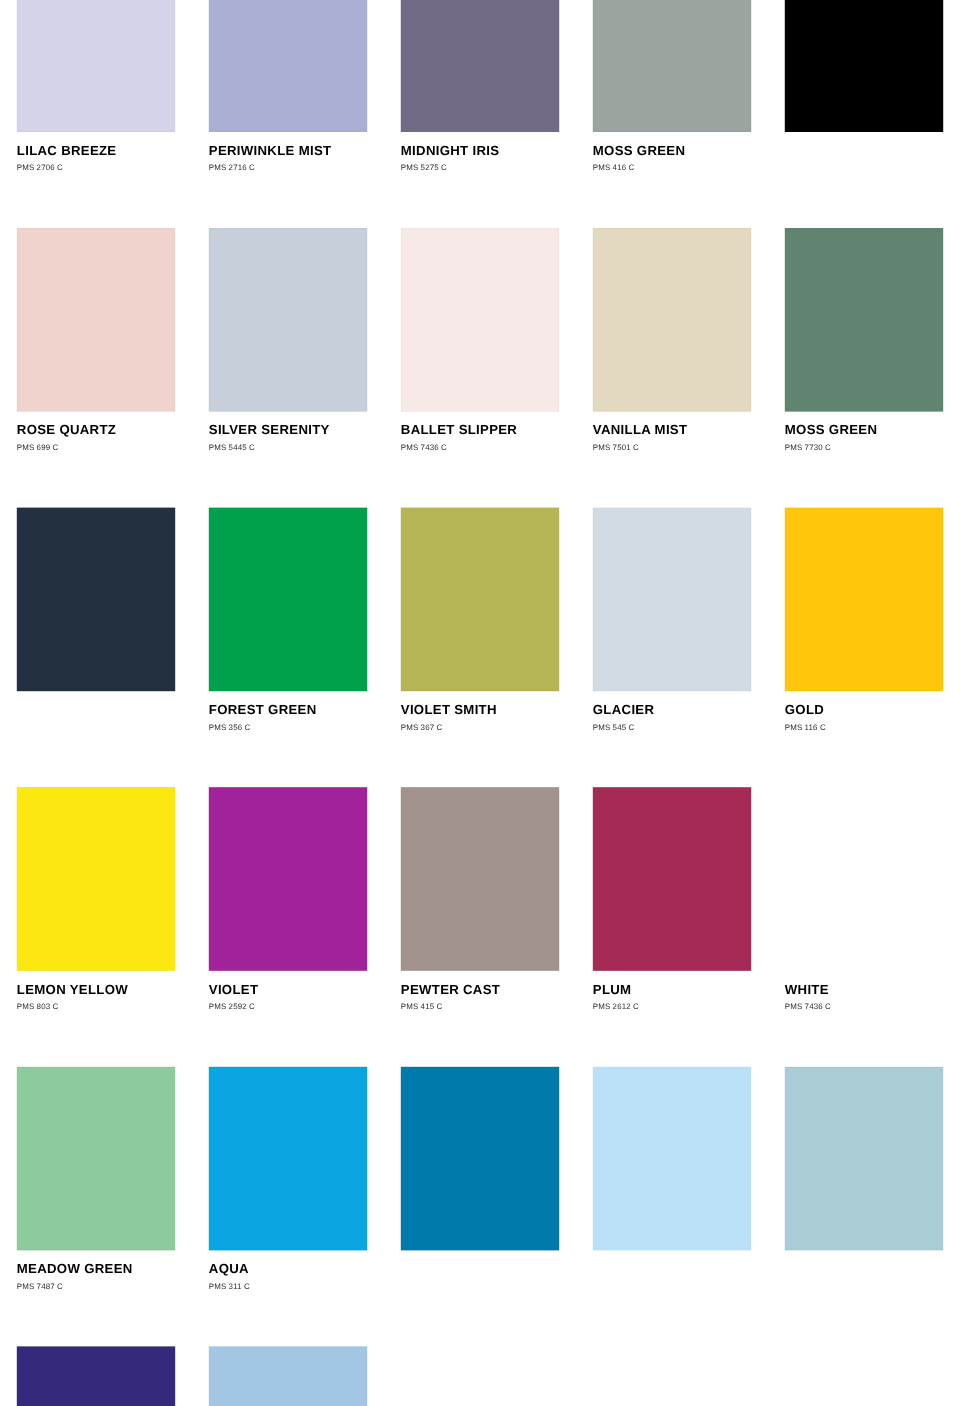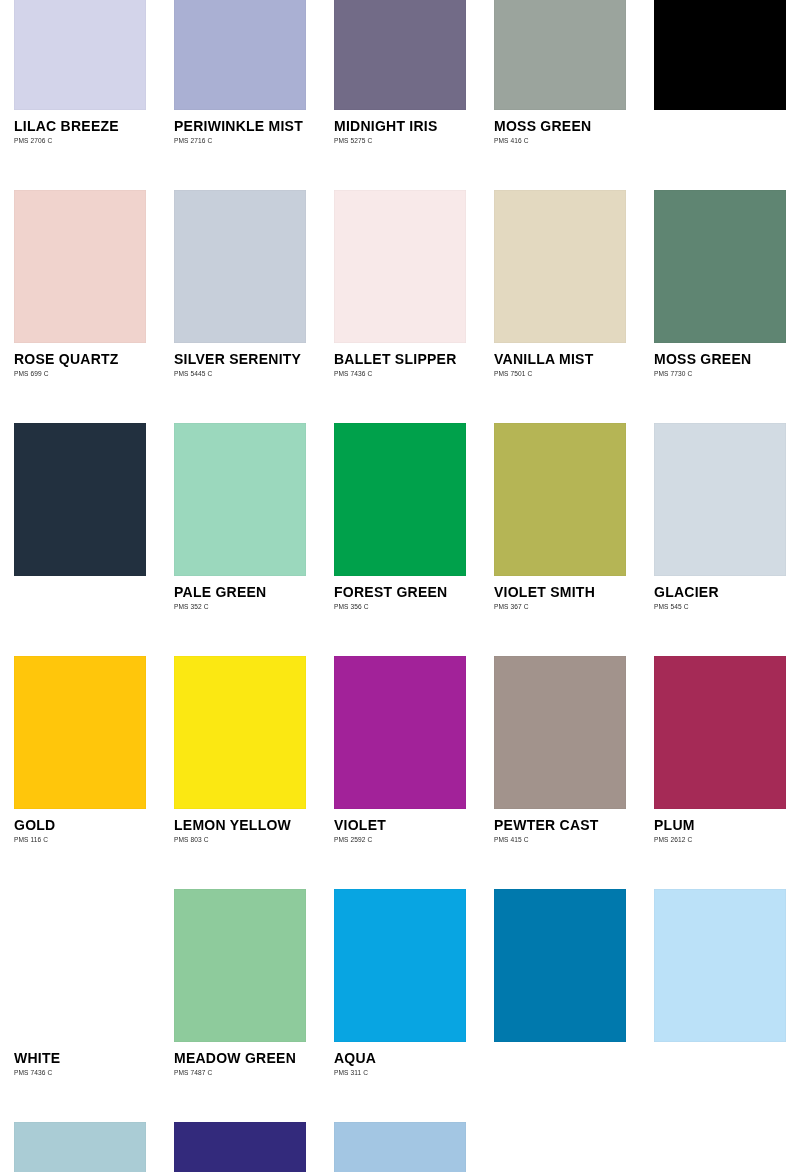"LILAC BREEZE" .name { font-size: 14px -> 11px }
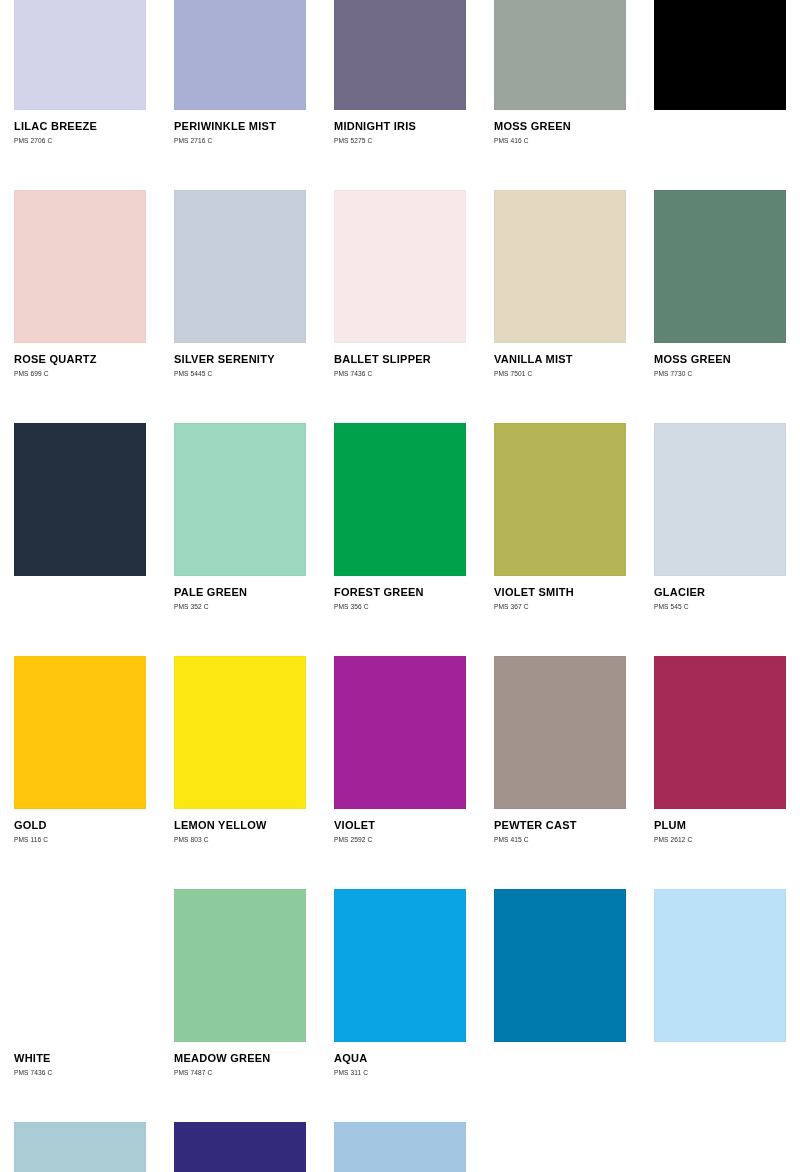"PALE GREEN" div.cell { html: <div> <div></div> <div> <div>PALE GREEN</div> <div>PMS 352 C</div> </div> </div> -> none }
